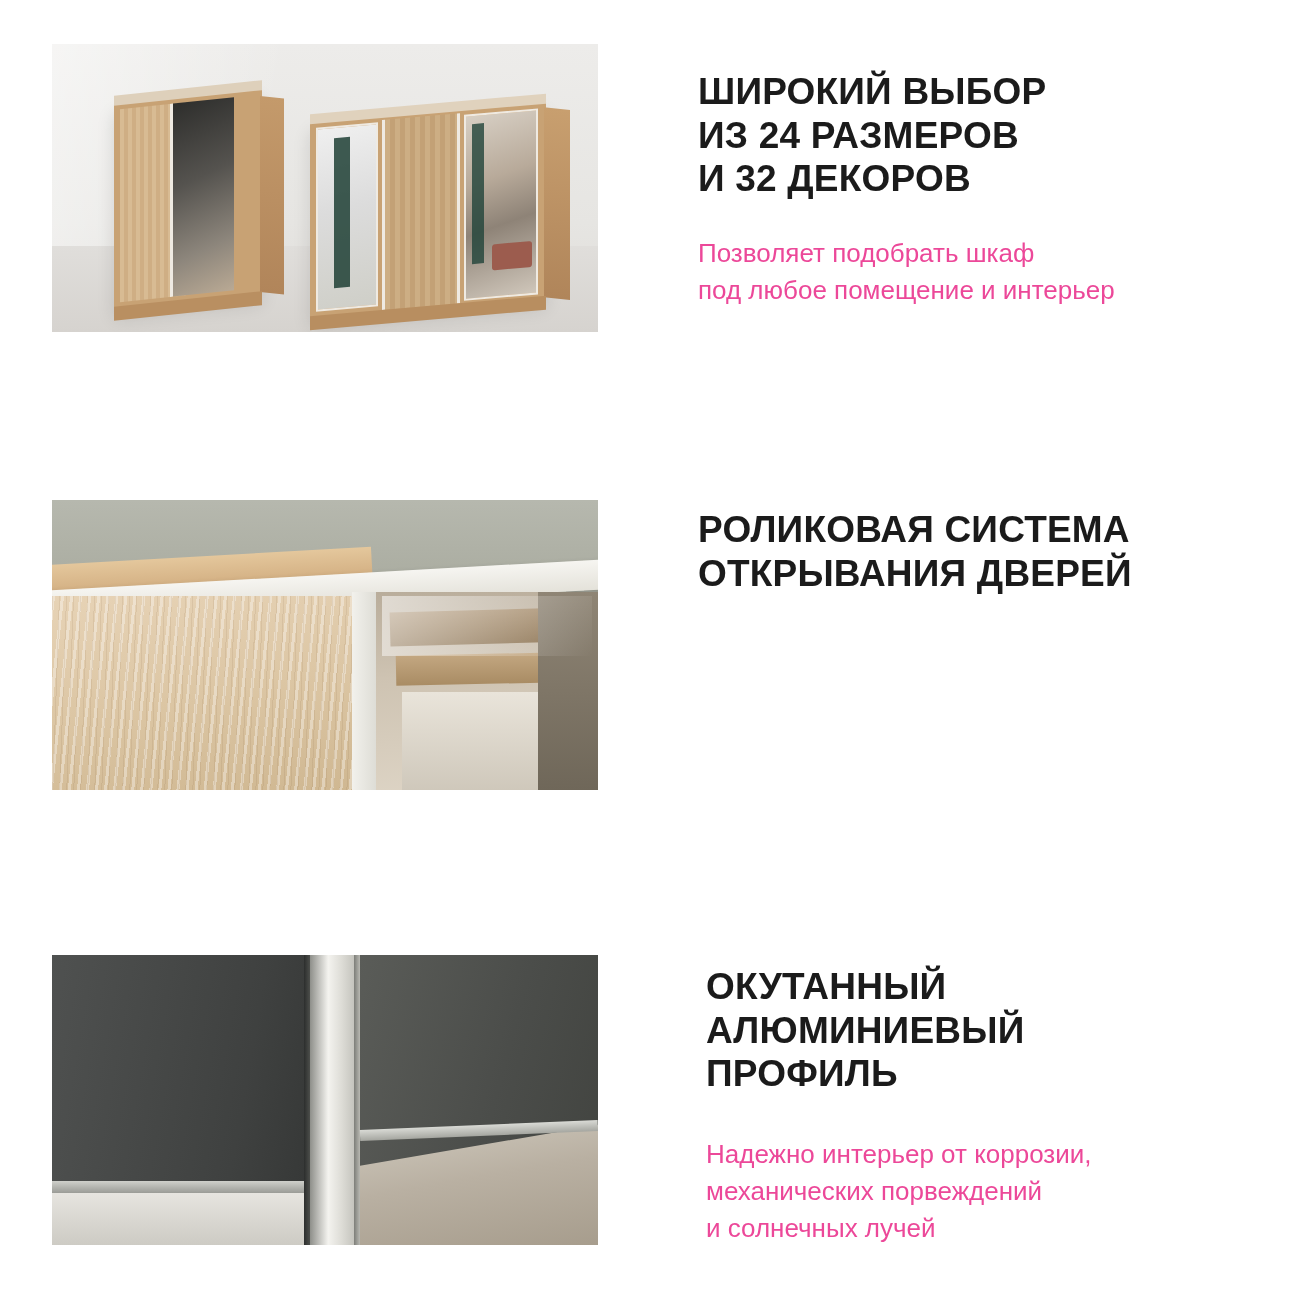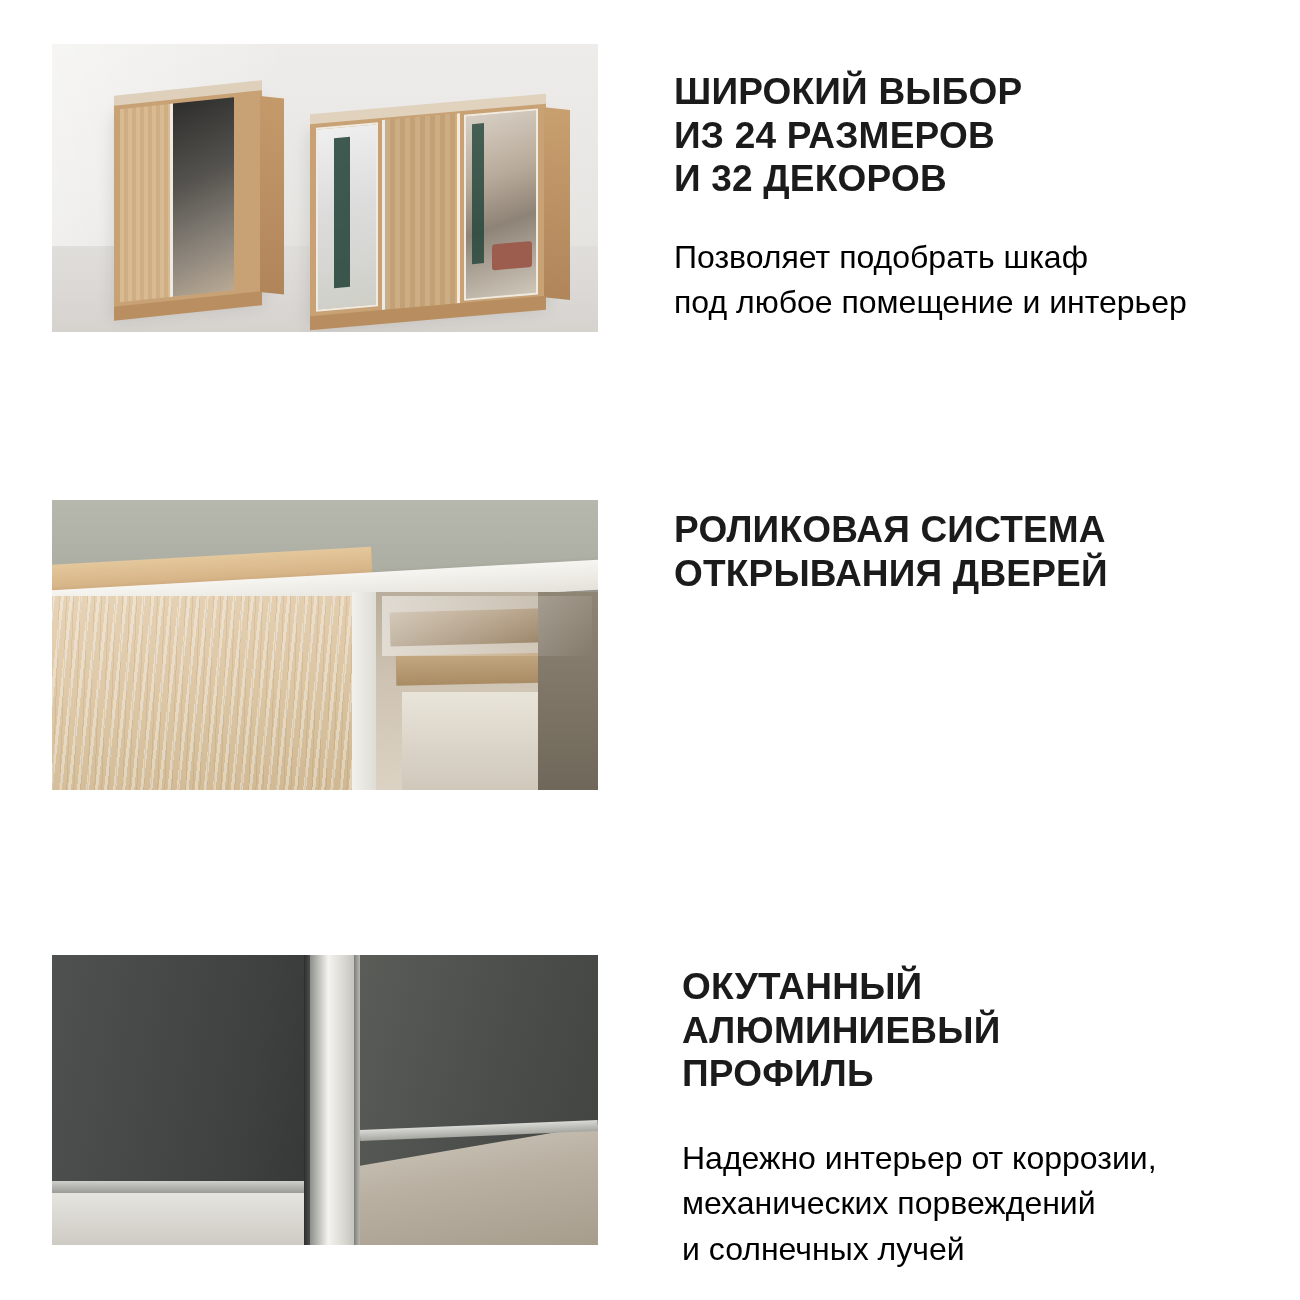"ШИРОКИЙ ВЫБОР" .text-col { margin-left: 76px -> 100px }
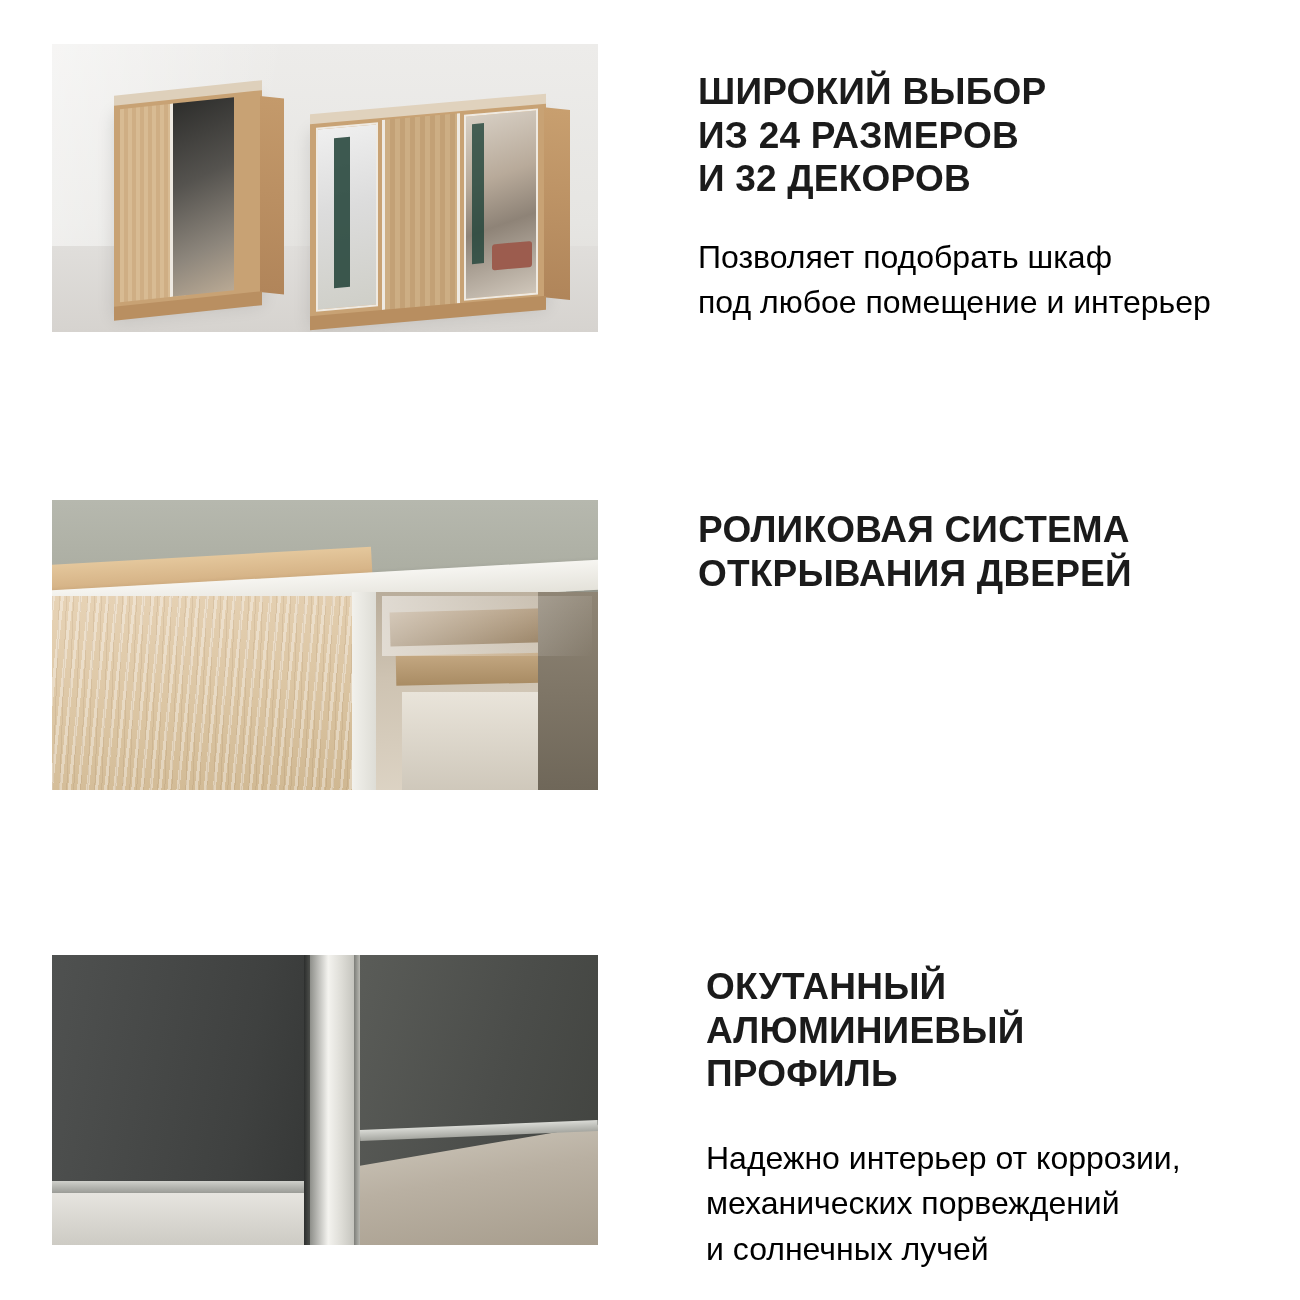"Позволяет подобрать шкаф" .body-text { color: #000000 -> #ec4899; font-size: 32px -> 26px }
